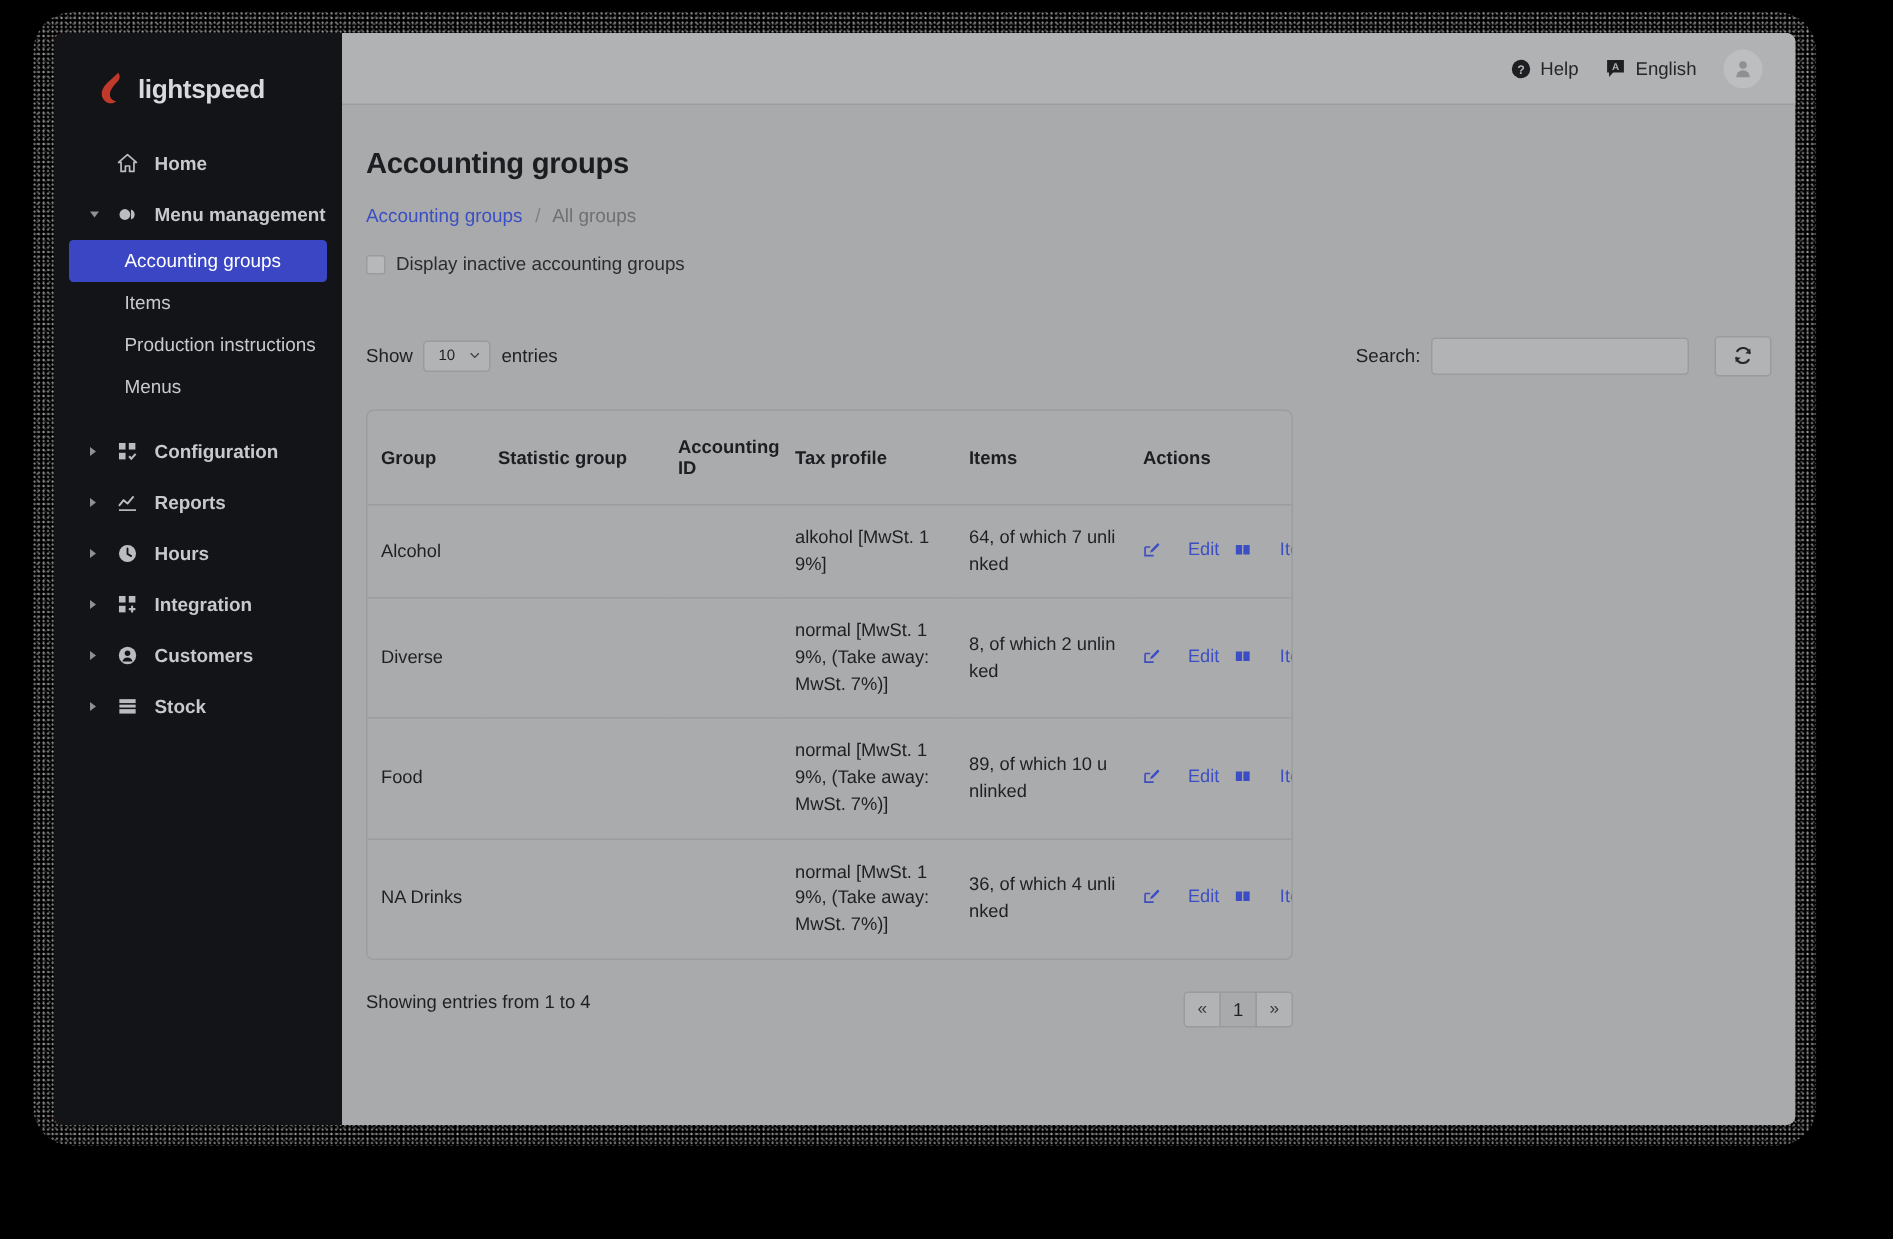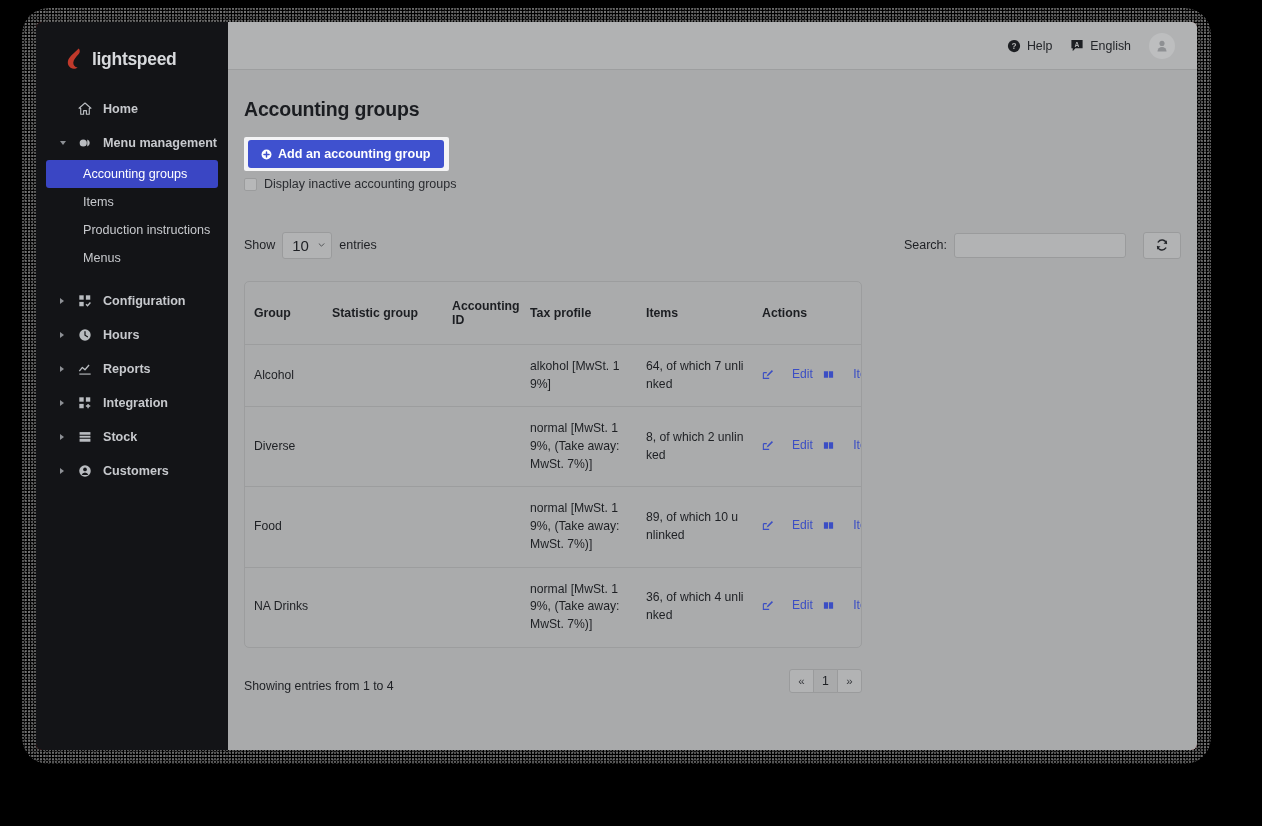"Accounting groups / All groups" div.breadcrumb { html: none -> <div> <a>Accounting groups</a> <span>/</span> <span>All groups</span> </div> }
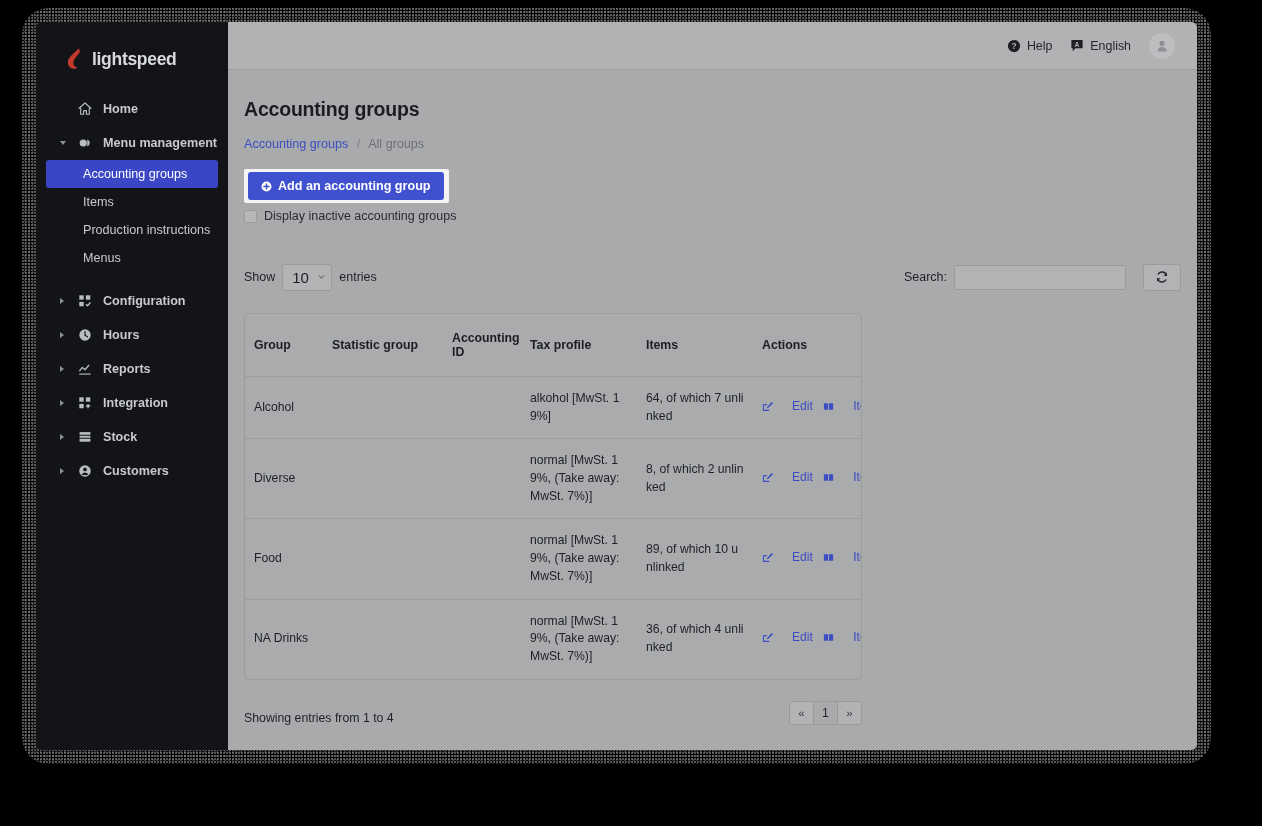"Add an accounting group" div.btn-focus-wrap { html: <div> <button> <svg> <circle></circle> <path></path> </svg> <span>Add an accounting group</span> </button> </div> -> none }
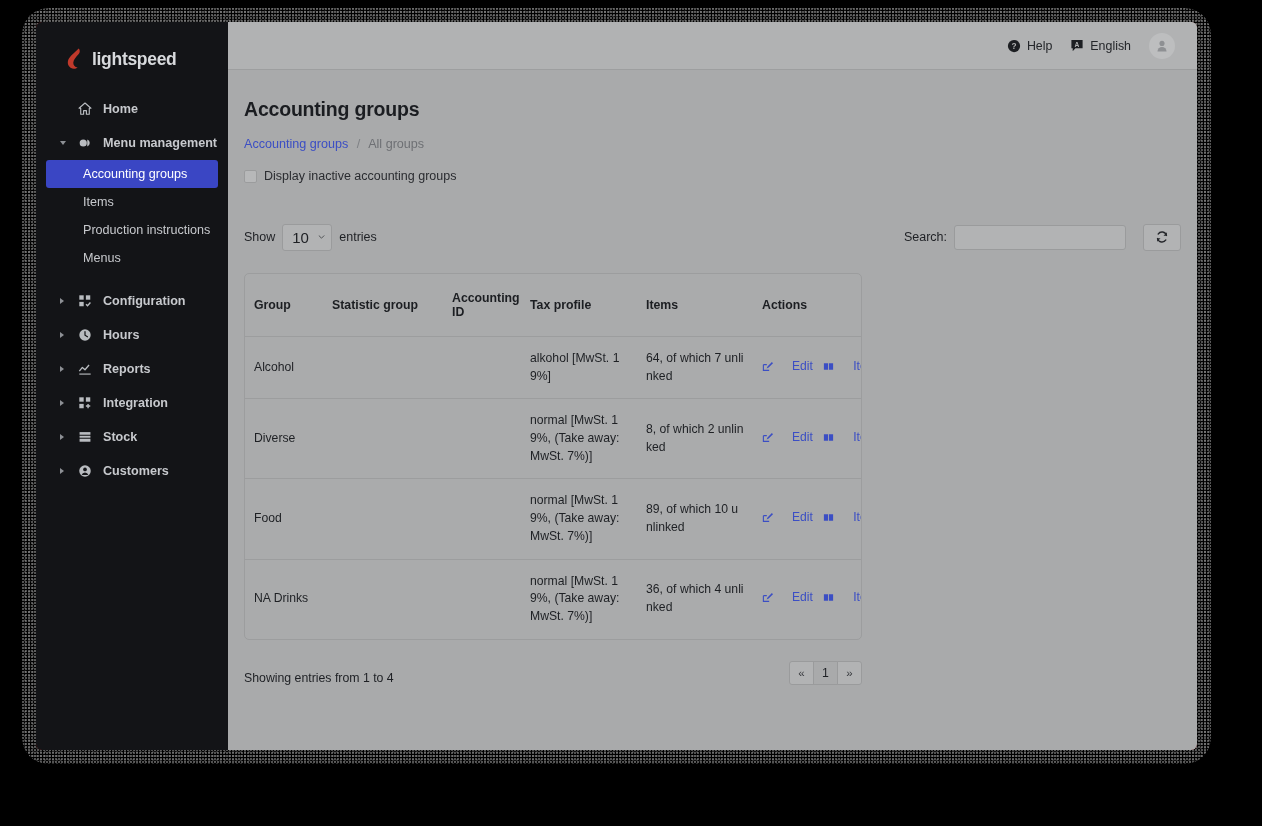"10" select.len-select { font-size: 15px -> 10px }
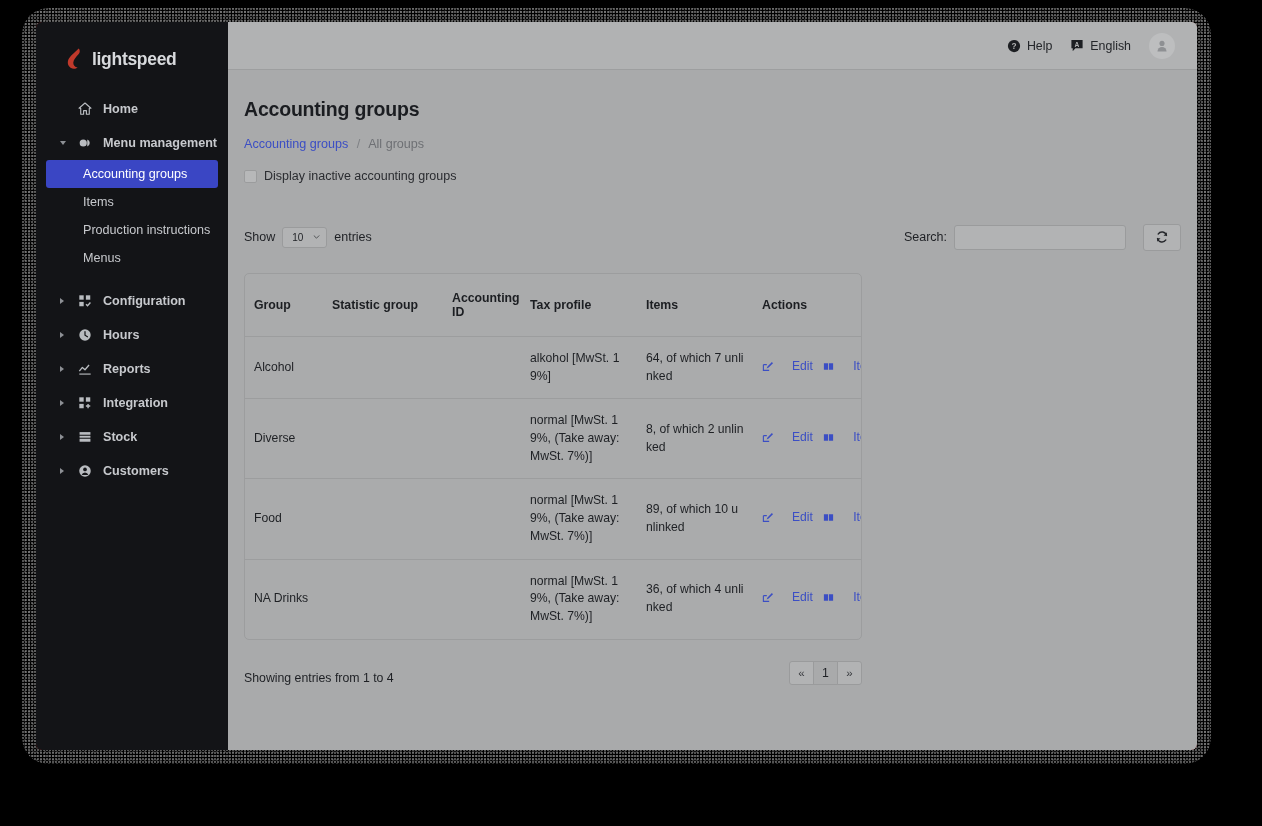"Hours" li.navitem { order: before "Reports" -> after "Reports" }
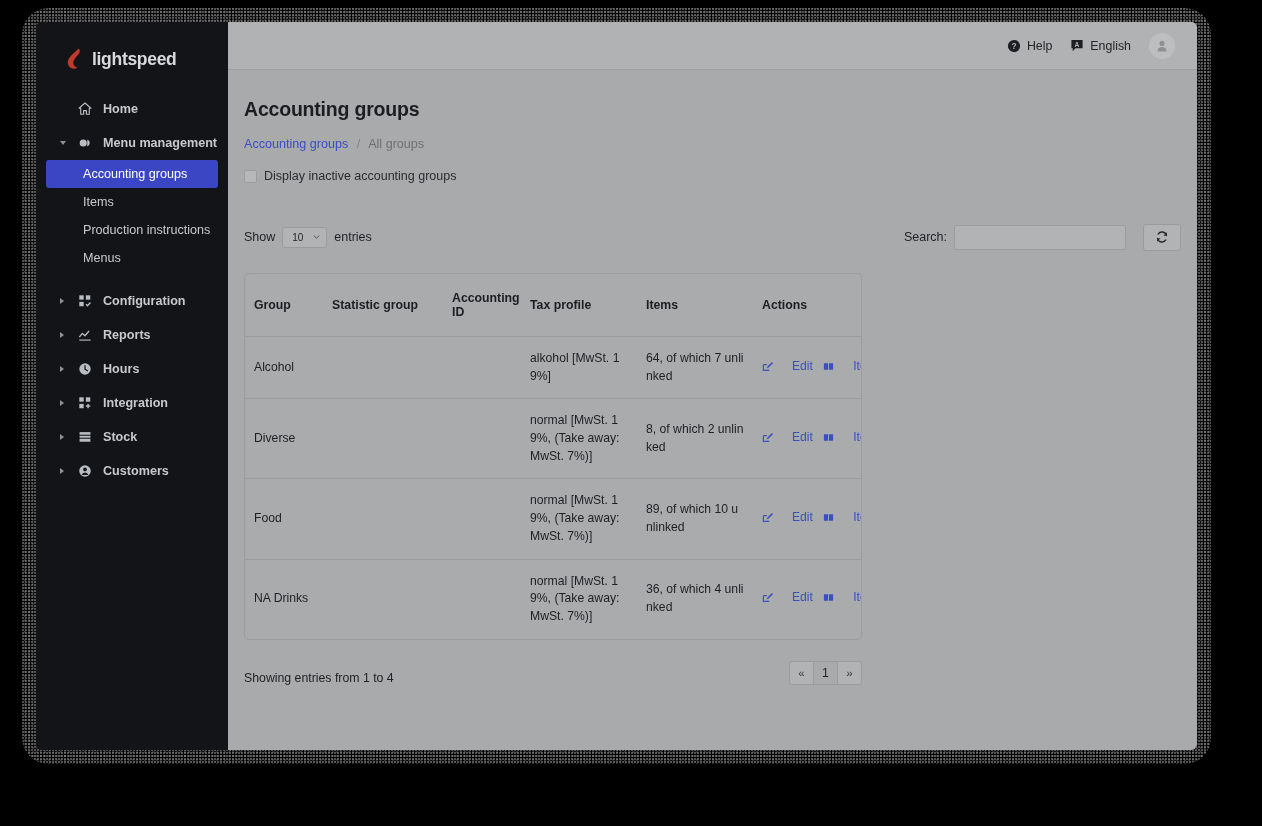"Stock" li.navitem { order: before "Customers" -> after "Customers" }
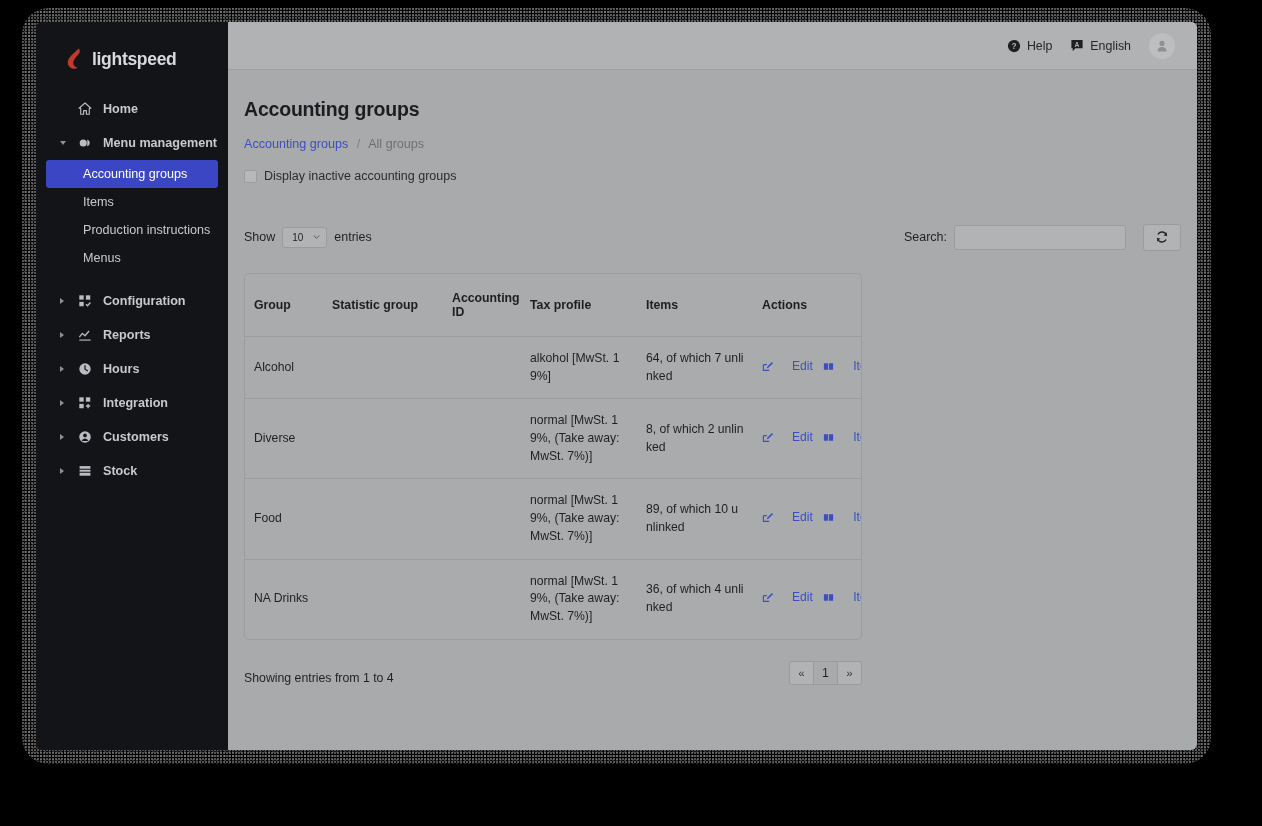"Showing entries from 1 to" .tbl-foot { align-items: flex-end -> flex-start }
